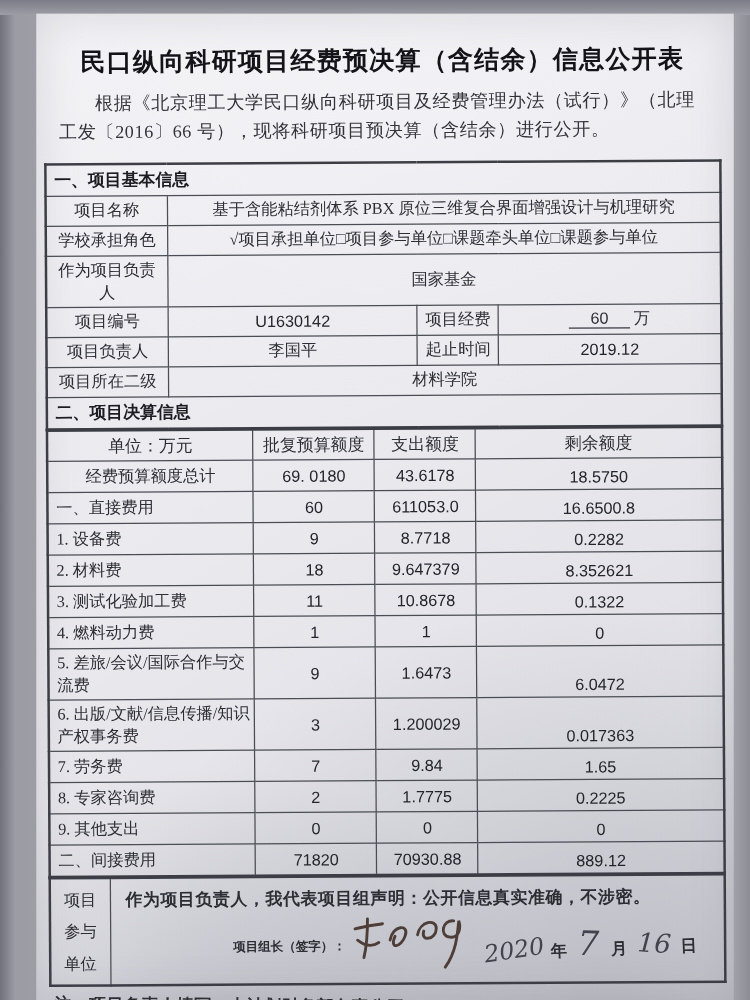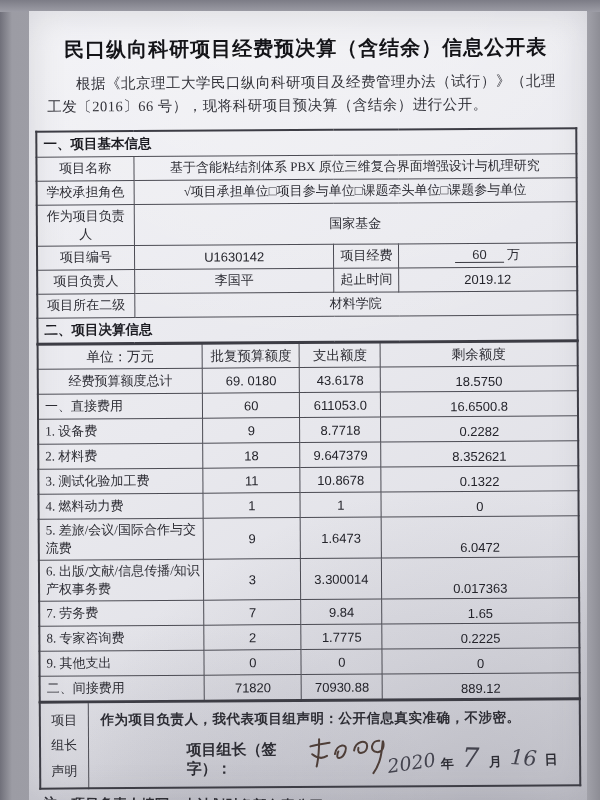"3.300014" td.num { text: 3.300014 -> 1.200029 }
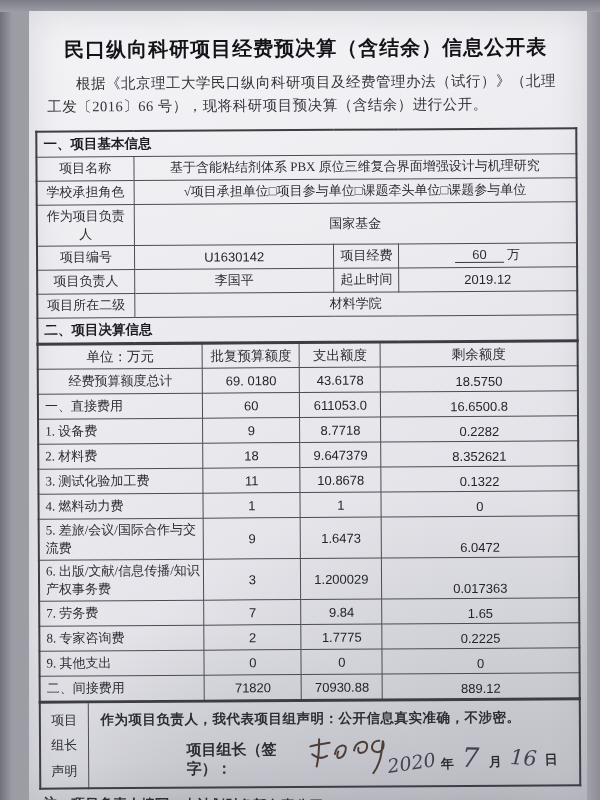"项目组长声明" td.decl-side { text: 组长声明 -> 参与单位 }
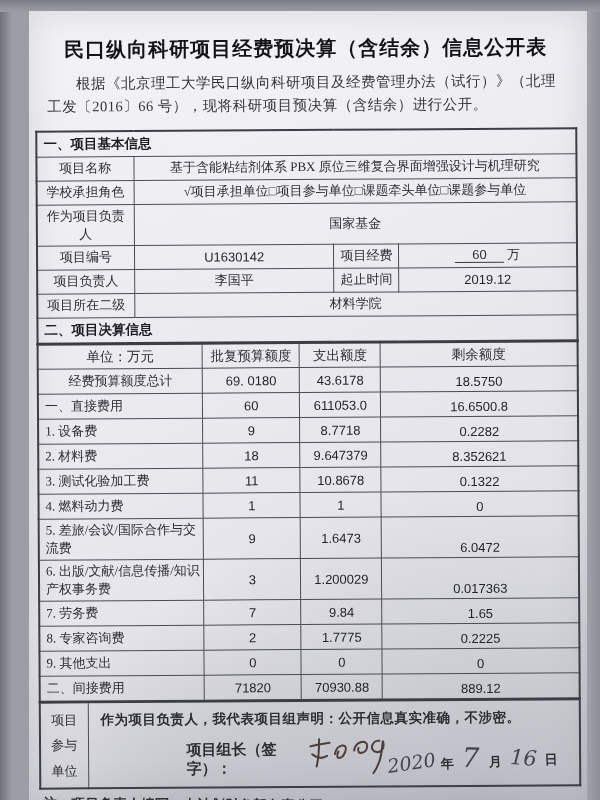"项目组长（签字）：" .sig-label { font-size: 15px -> 10px }
